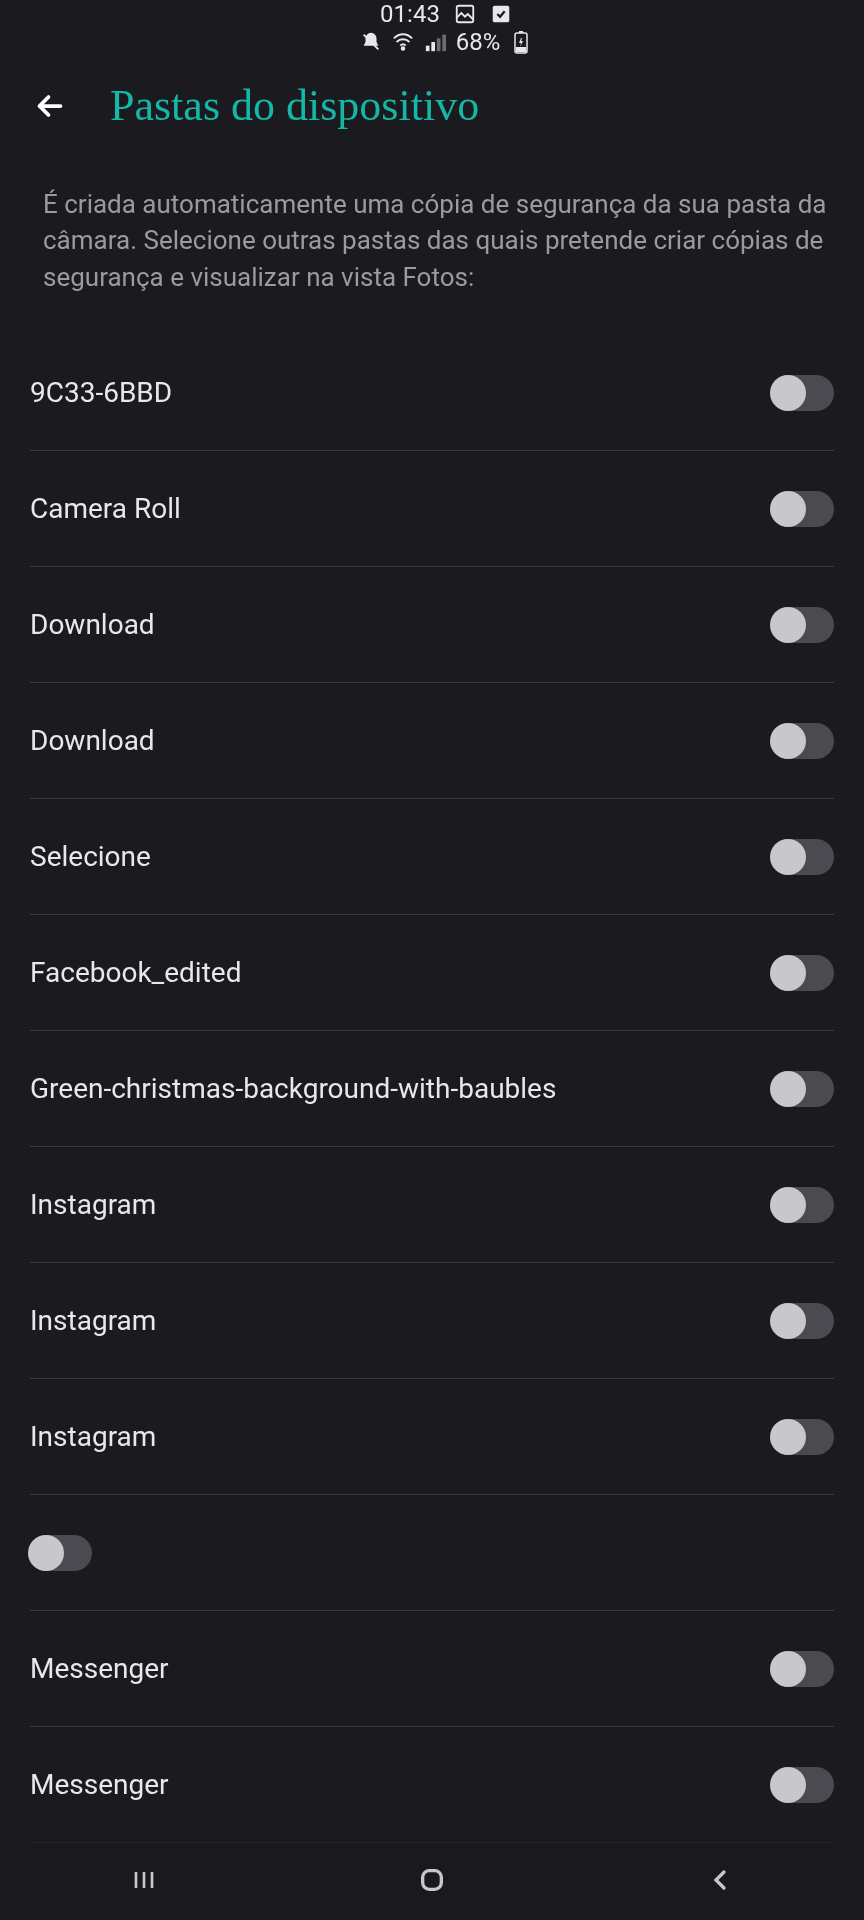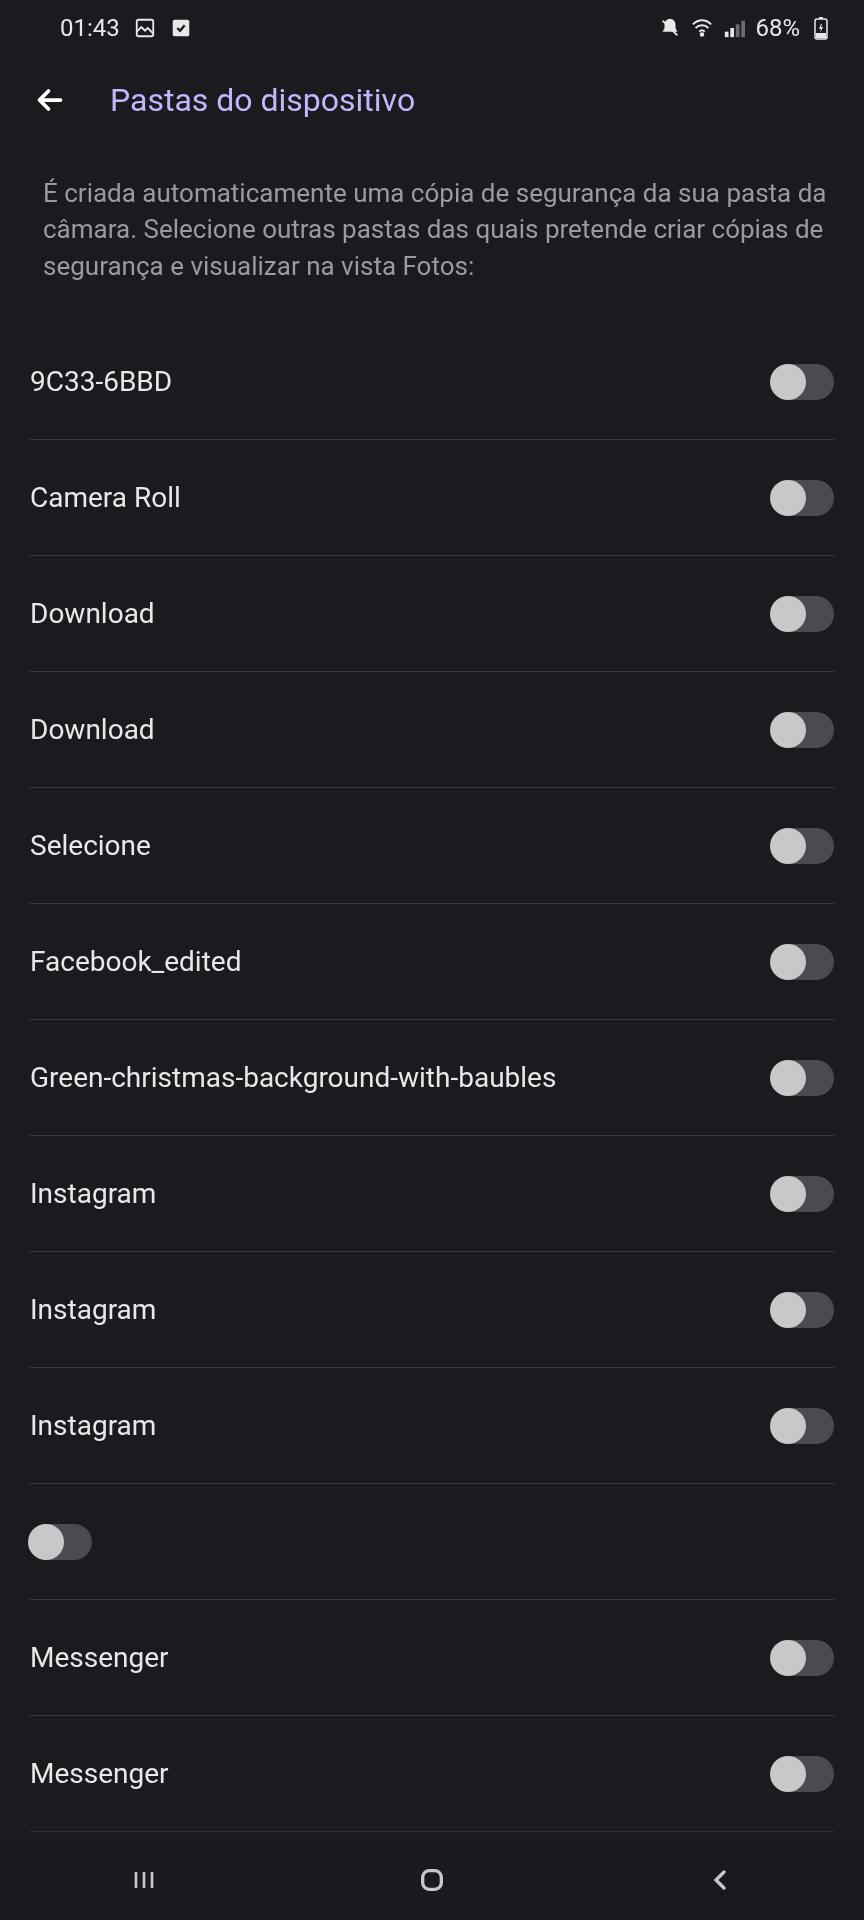"01:43" .status-bar { flex-direction: none -> column }
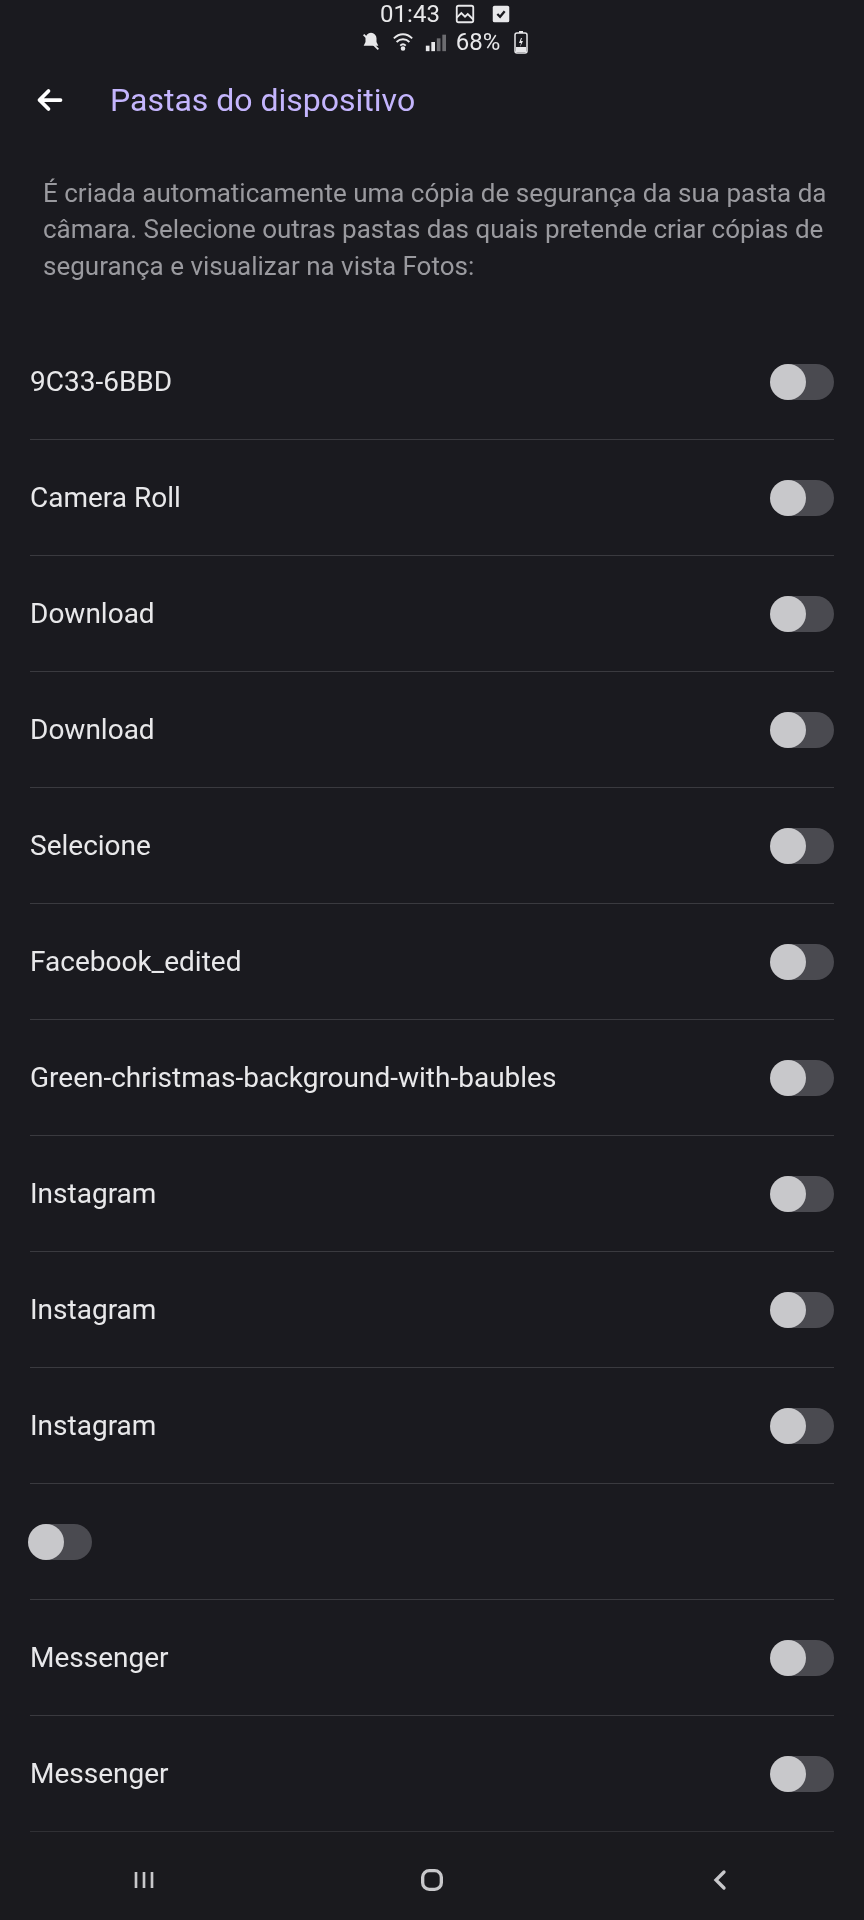"Pastas do dispositivo" .app-title { color: #c4b5fd -> #14b8a6; font-family: none -> Liberation Serif, serif; font-size: 32px -> 44px }
